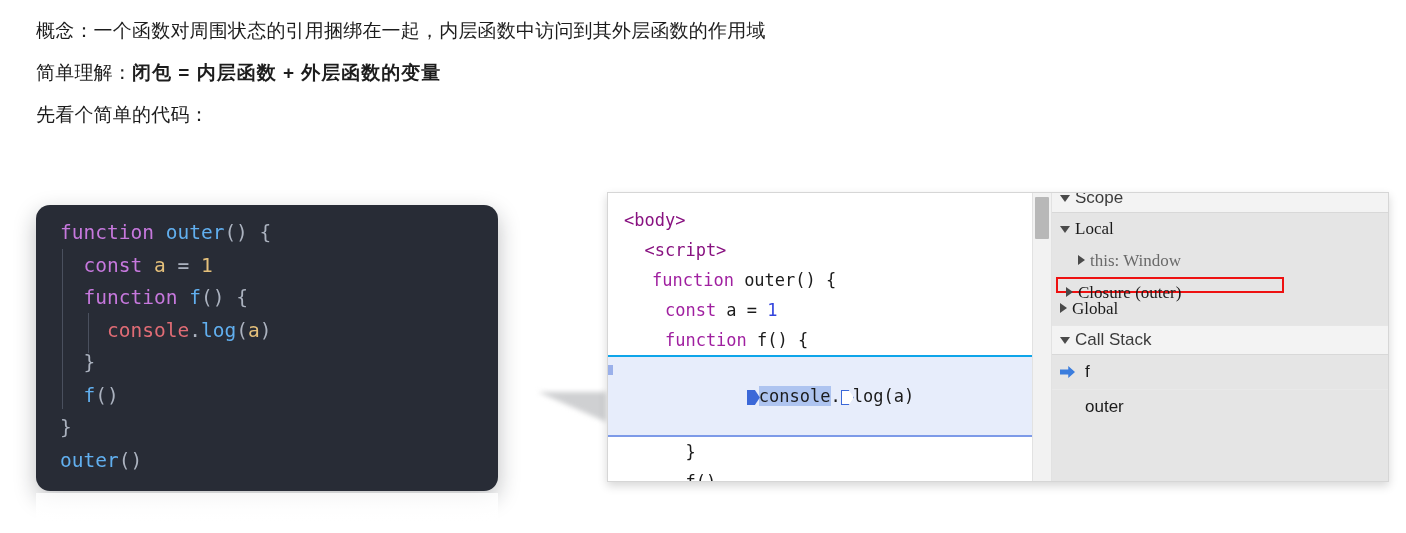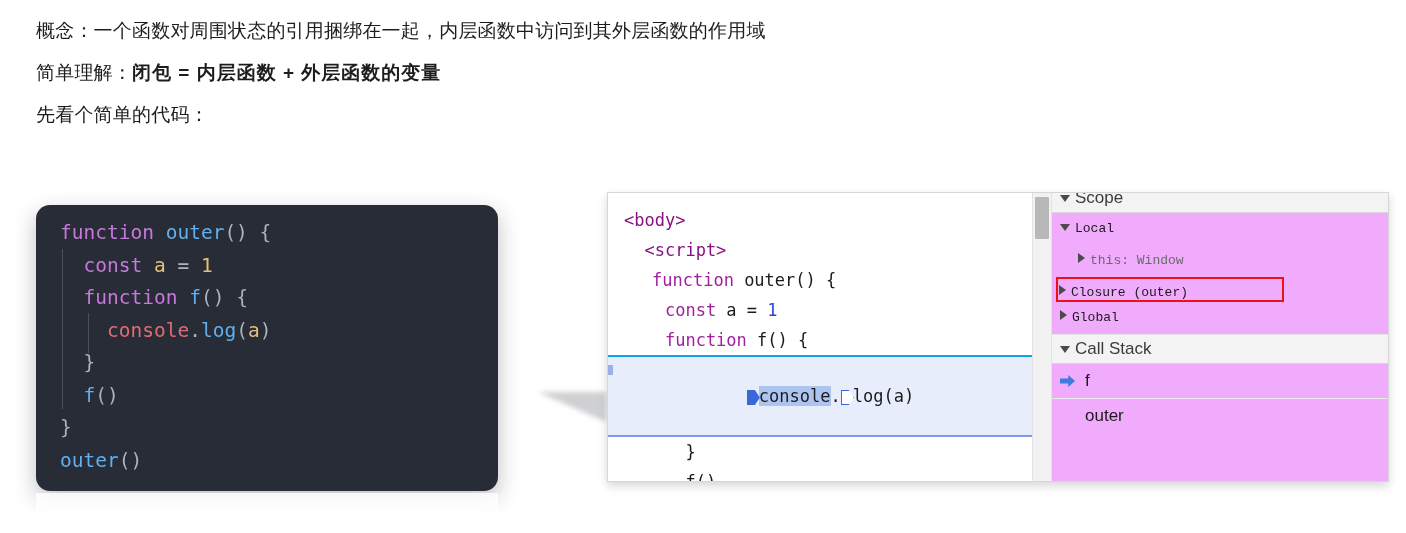"Scope" .scope-pane { background: #f0abfc -> #e5e5e5 }
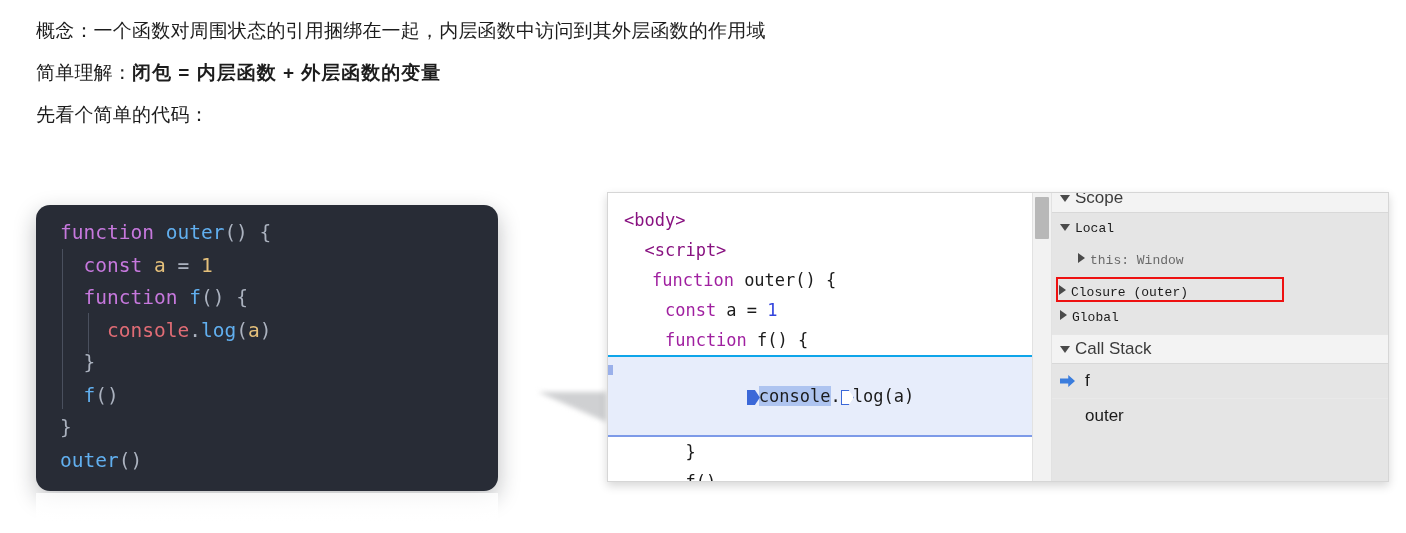"Local" .scope-row { font-family: Liberation Mono, monospace -> Liberation Serif, serif; font-size: 13px -> 17px }
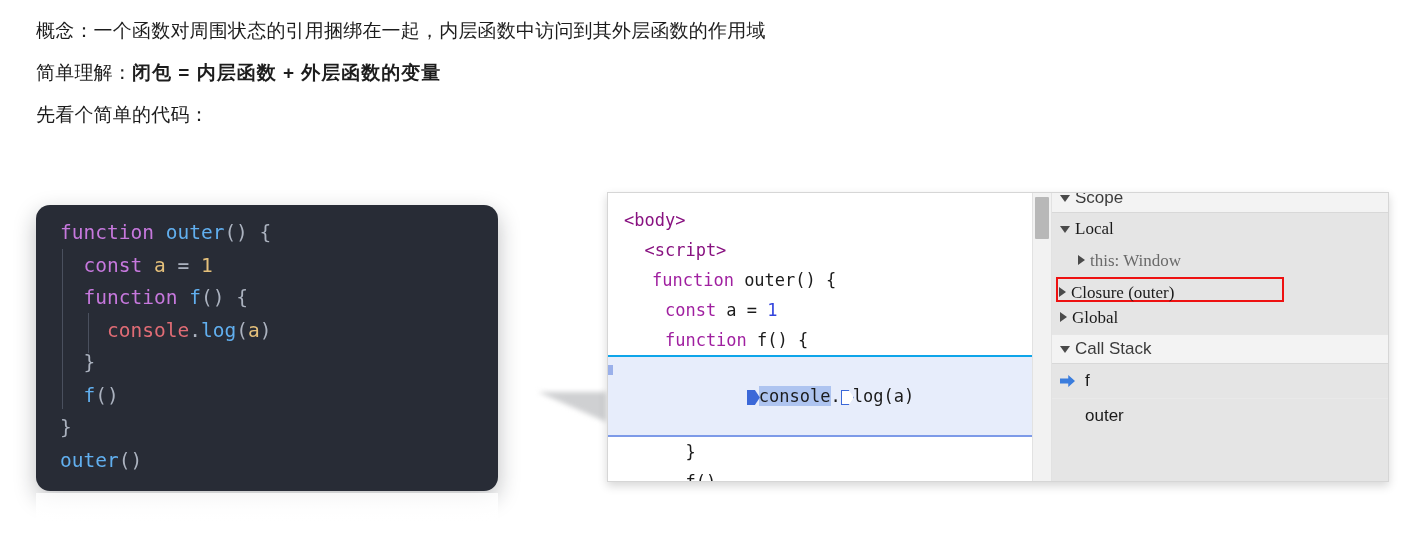"Closure (outer)" .scope-row.boxed { height: 25px -> 16px; padding-left: 1px -> 8px }
